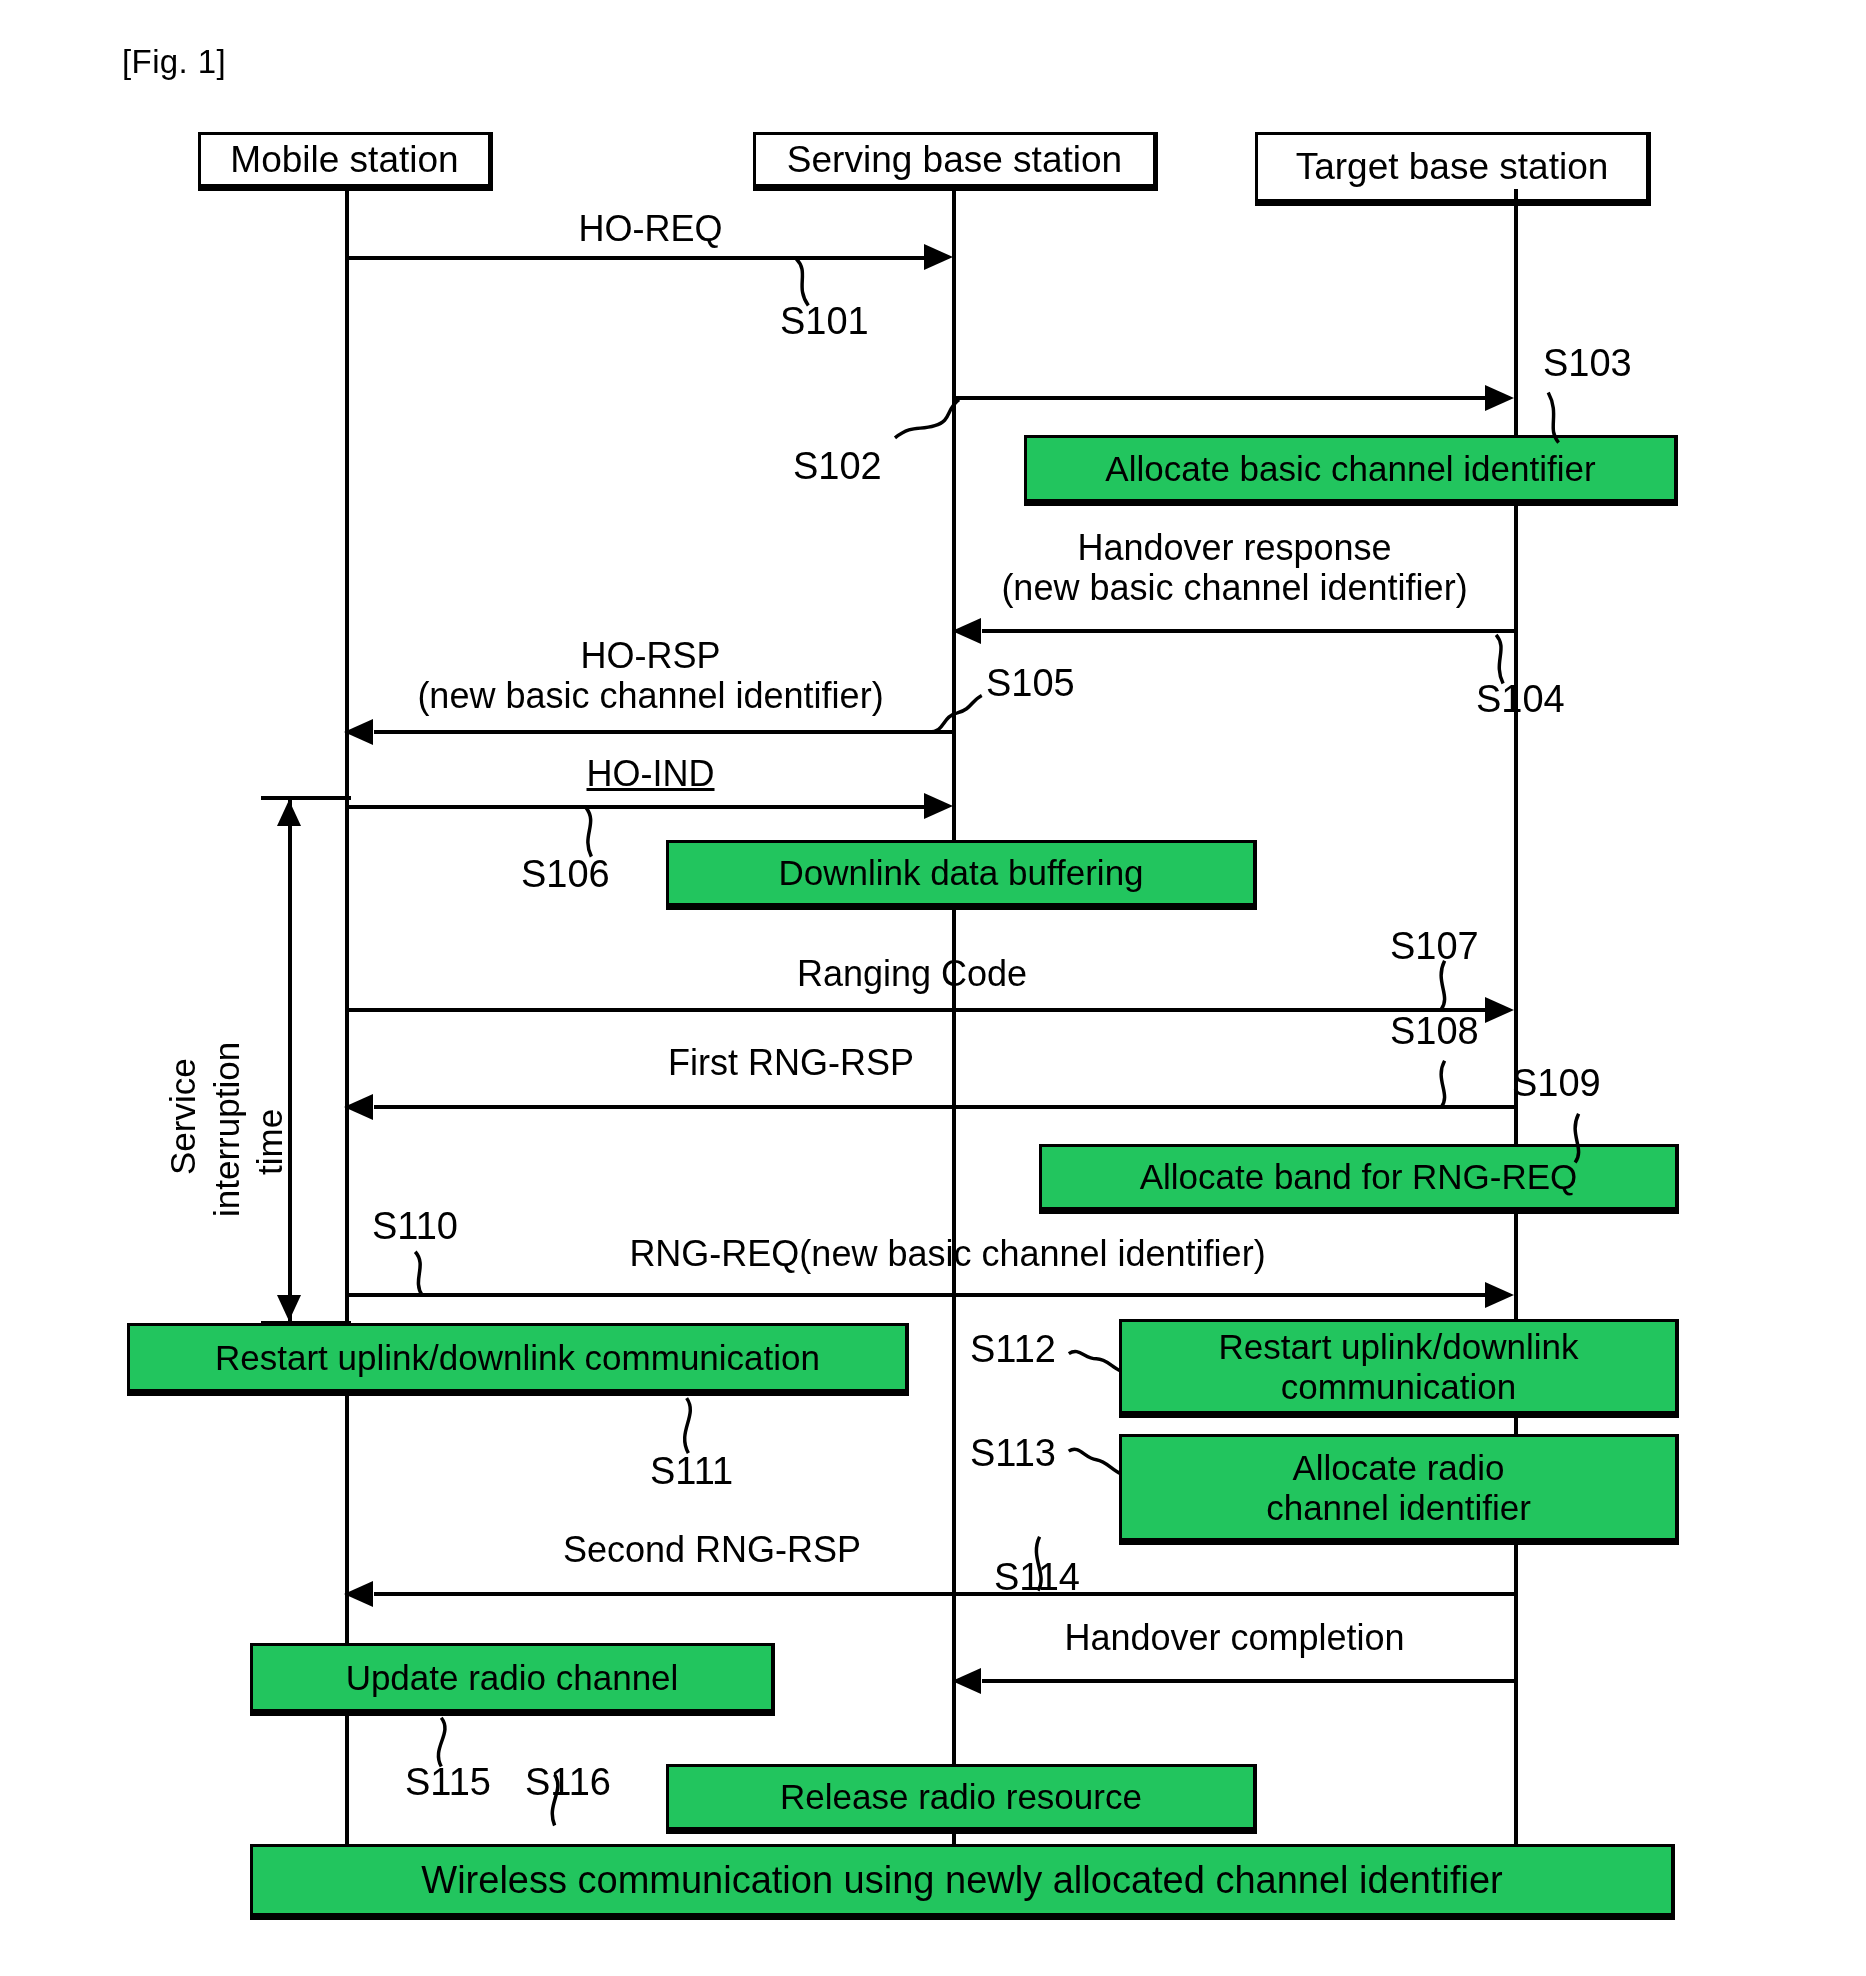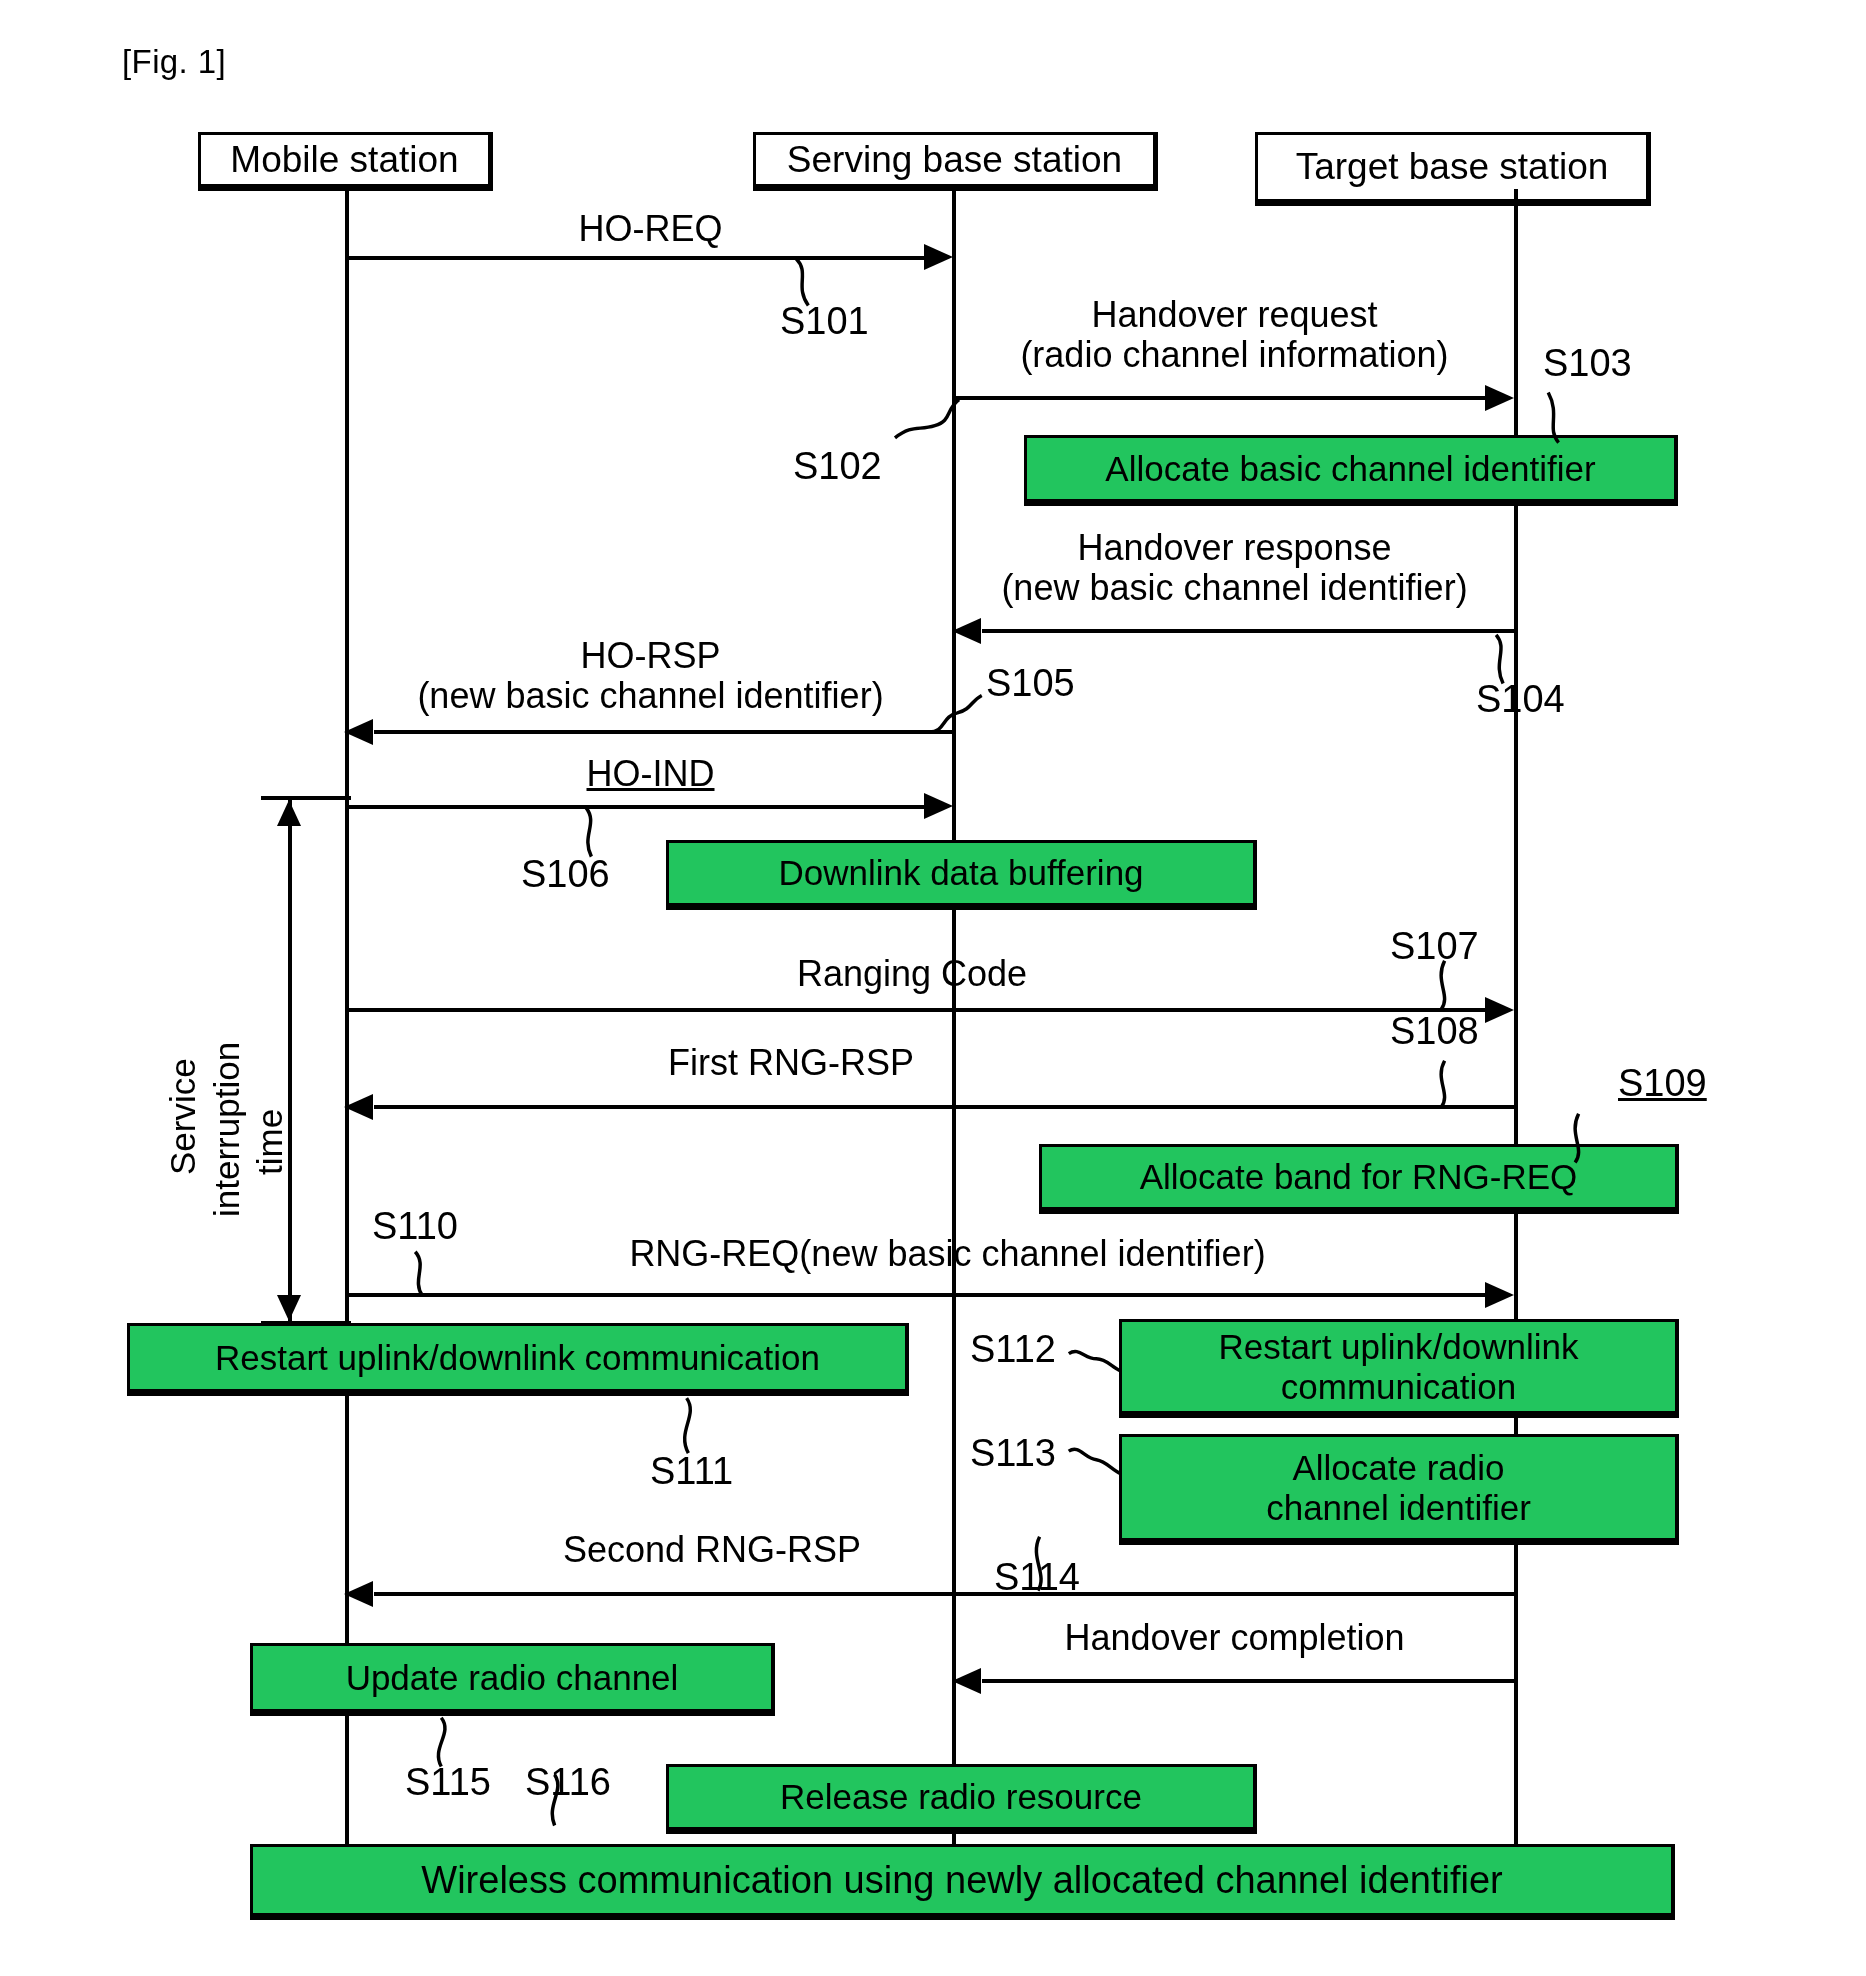"Handover request" div.msg-text { html: <div>Handover request (radio channel information)</div> -> none }
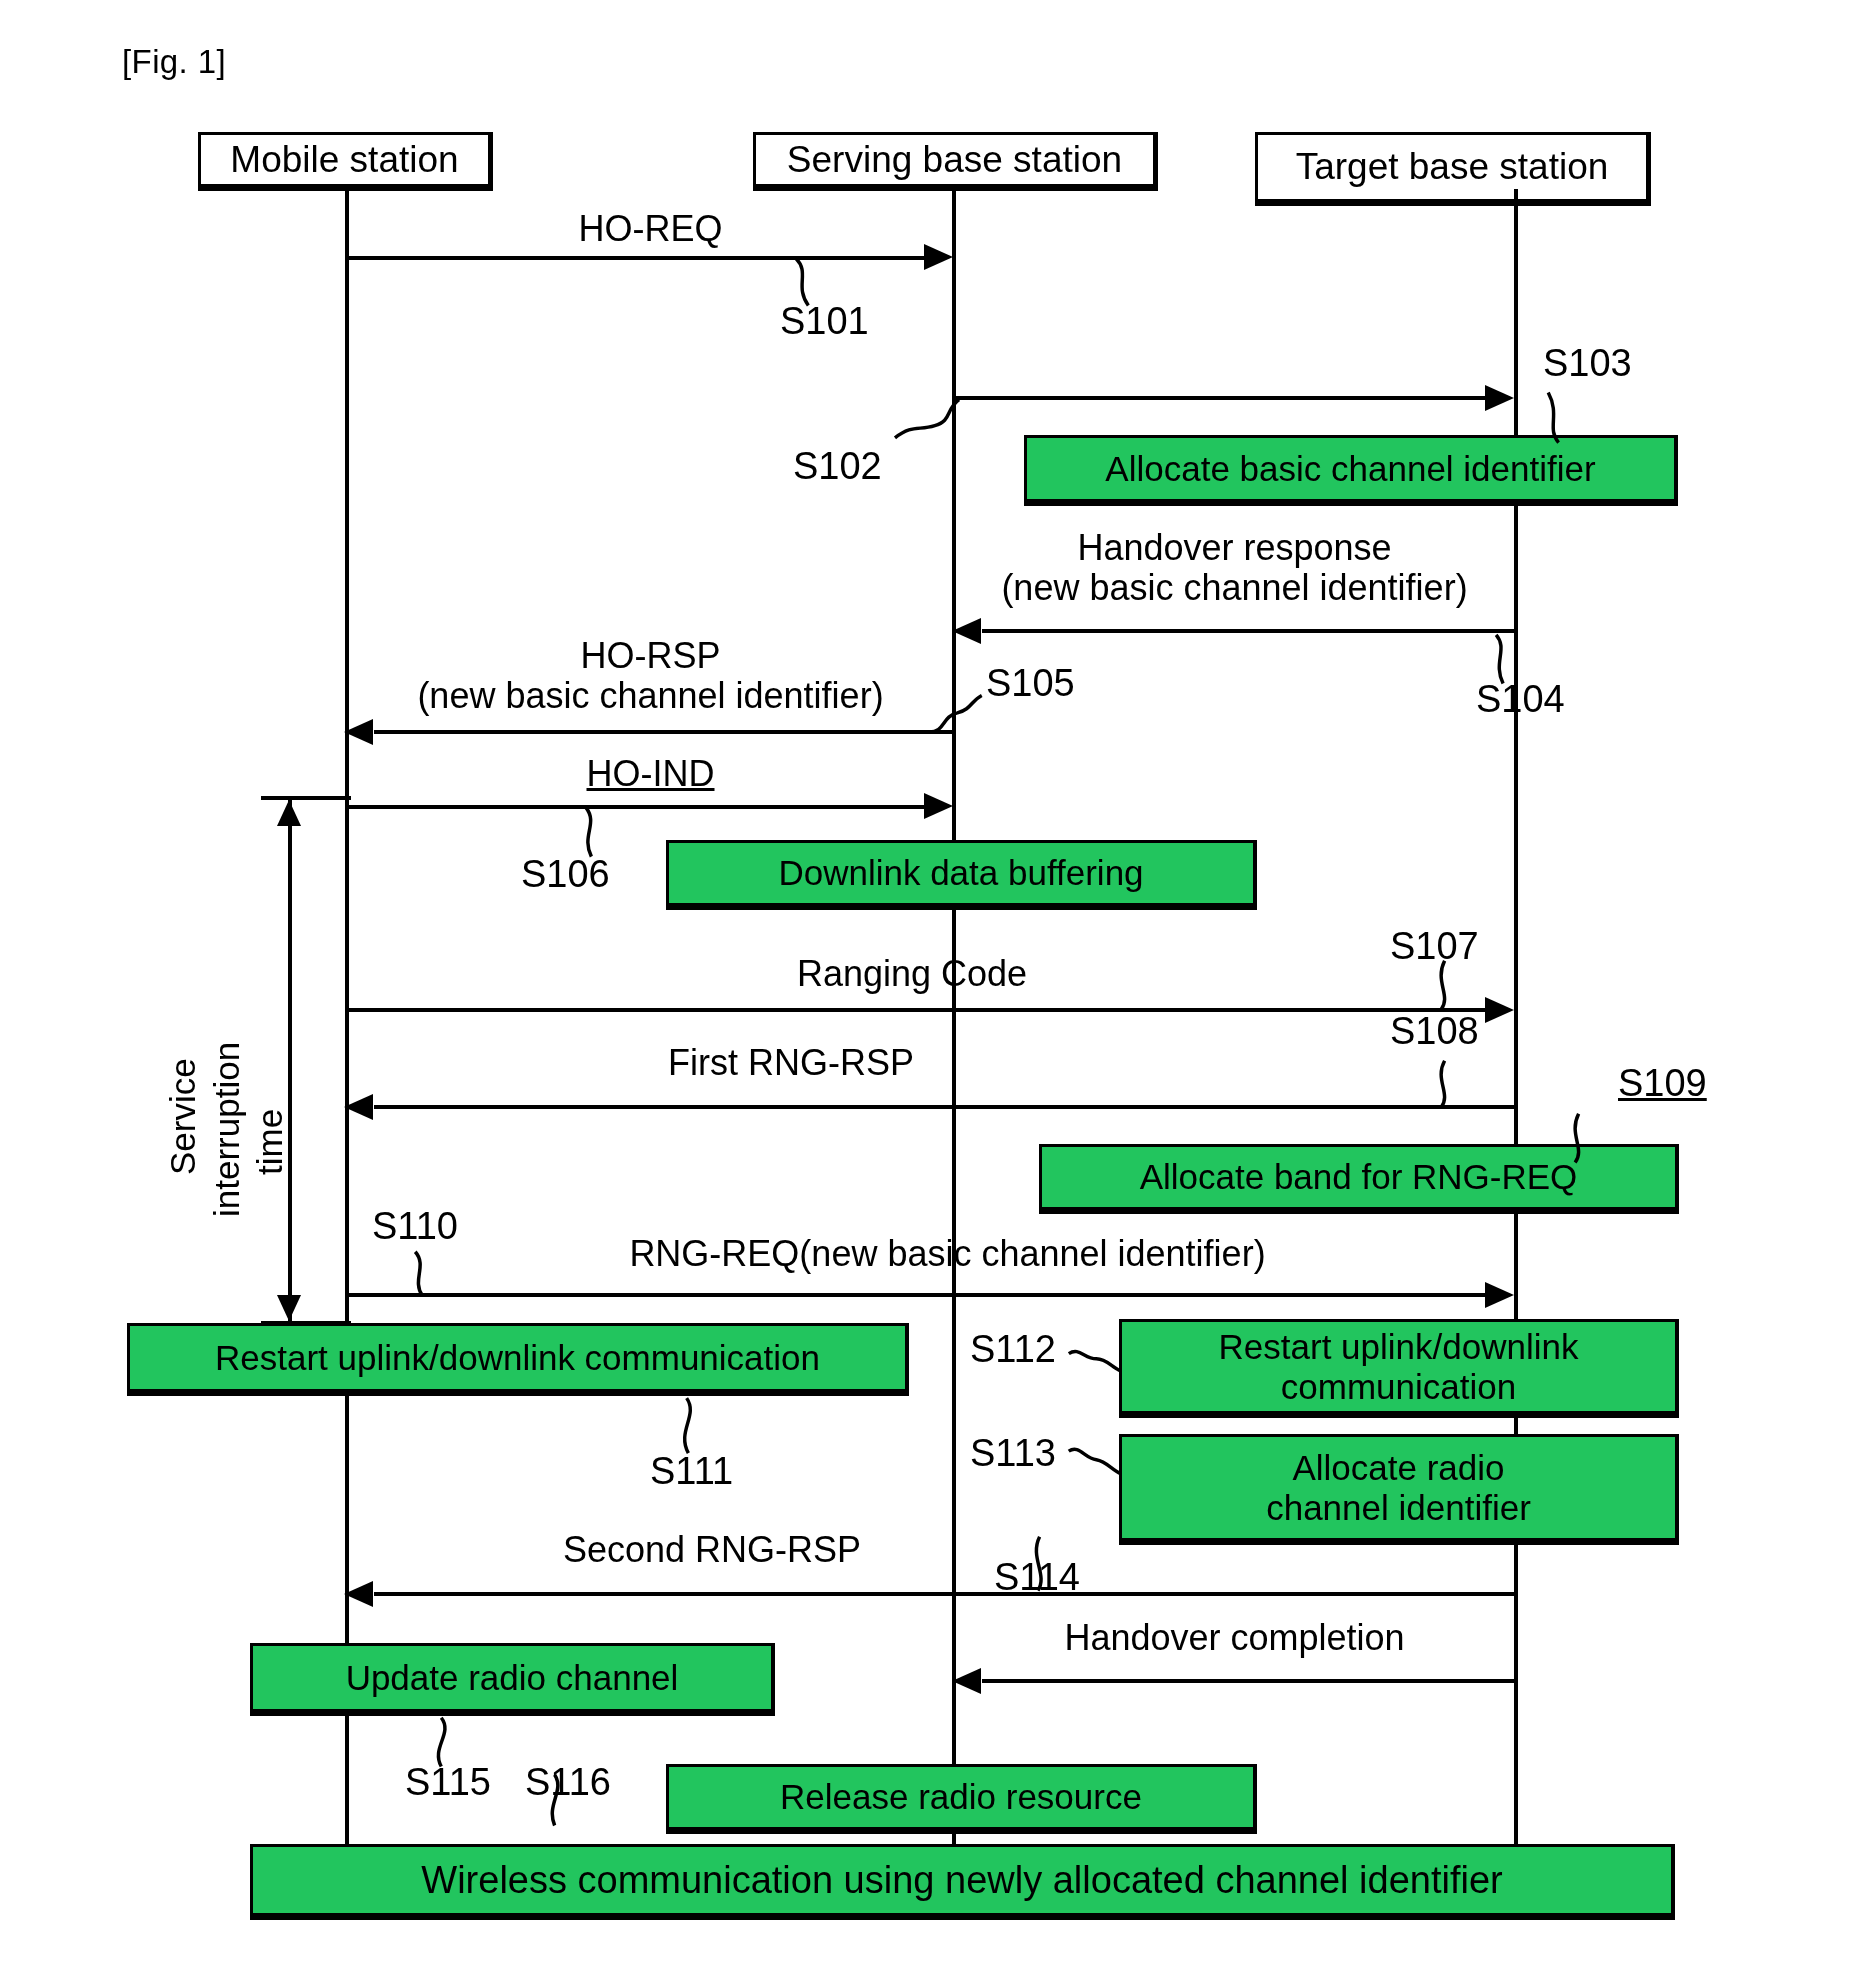"S109" div.step { left: 1618px -> 1512px; text-decoration: underline -> none }
